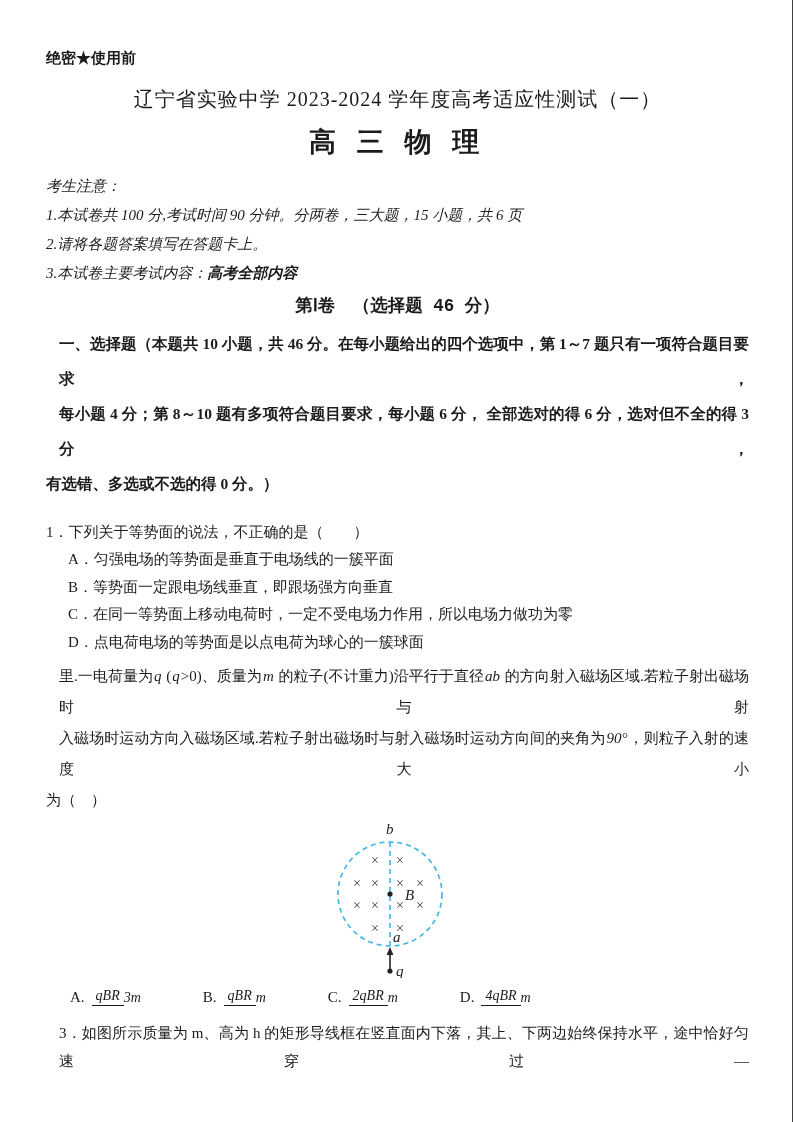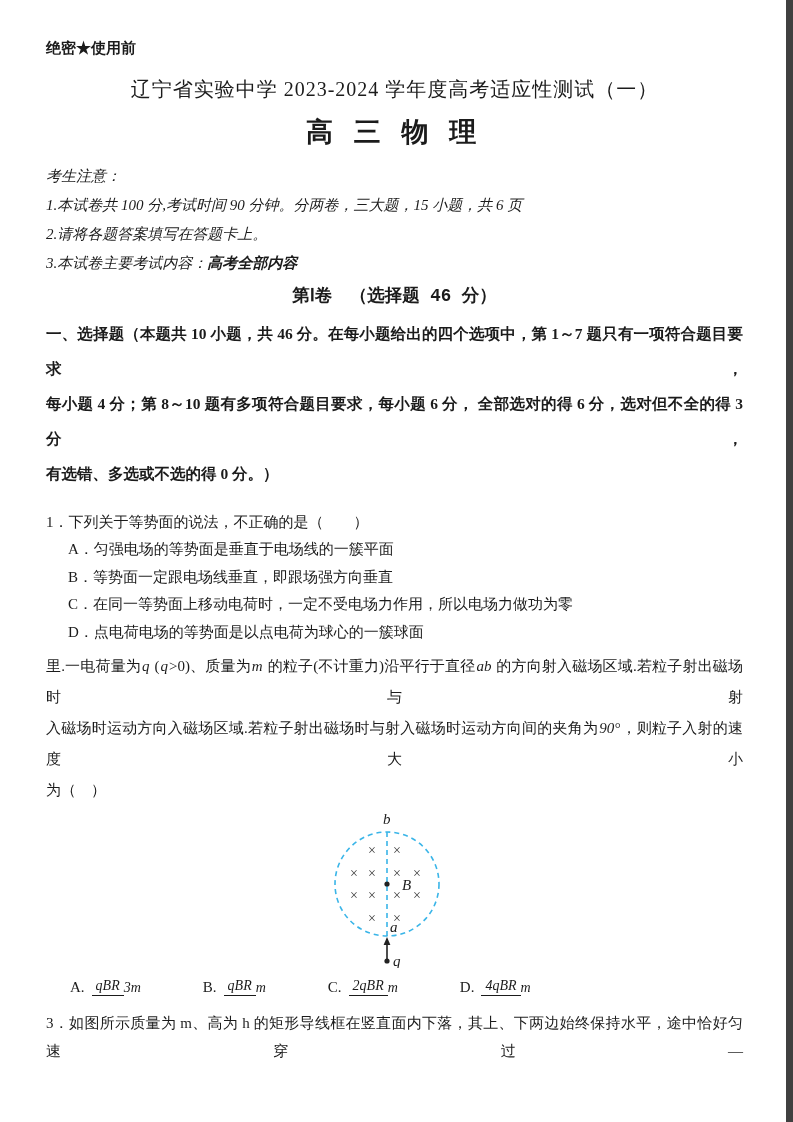"绝密★使用前" .page { border-right: 7px solid #404040 -> 1px solid #404040; padding: 40px 43px 0 46px -> 50px 43px 0 46px }
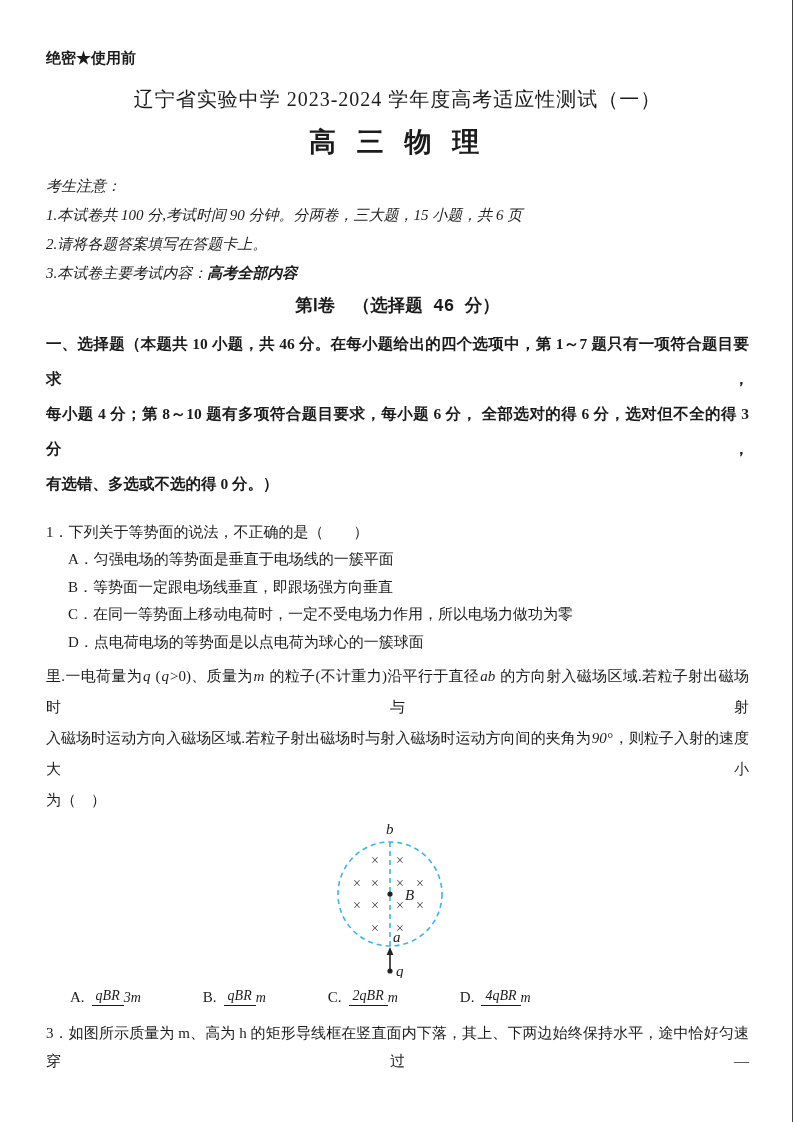"一、选择题（本题共 10 小题，共 46 分。在每小题给出的四个选项中，第" .just { margin-left: none -> 13px }
